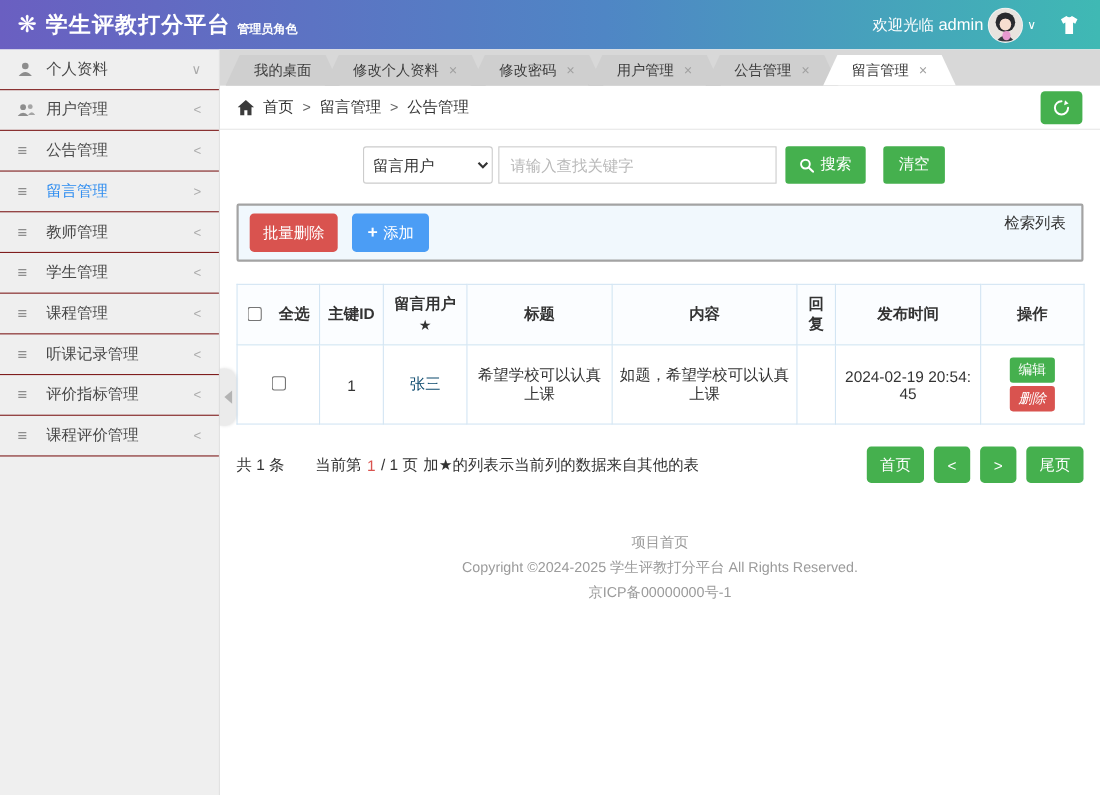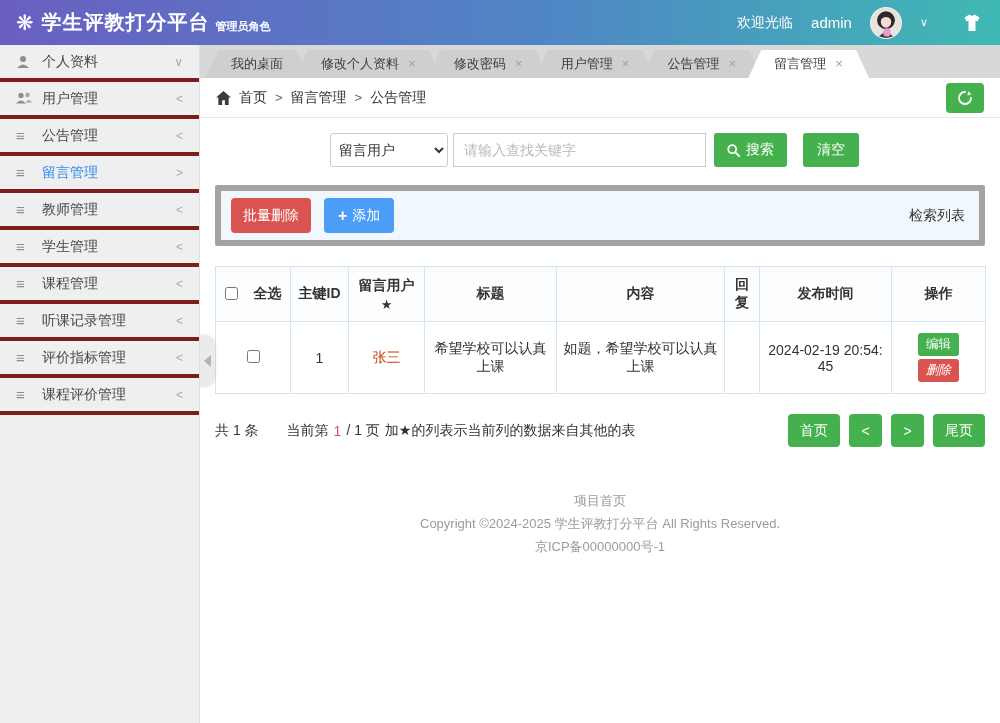"欢迎光临" .topbar-right { gap: 18px -> 4px }
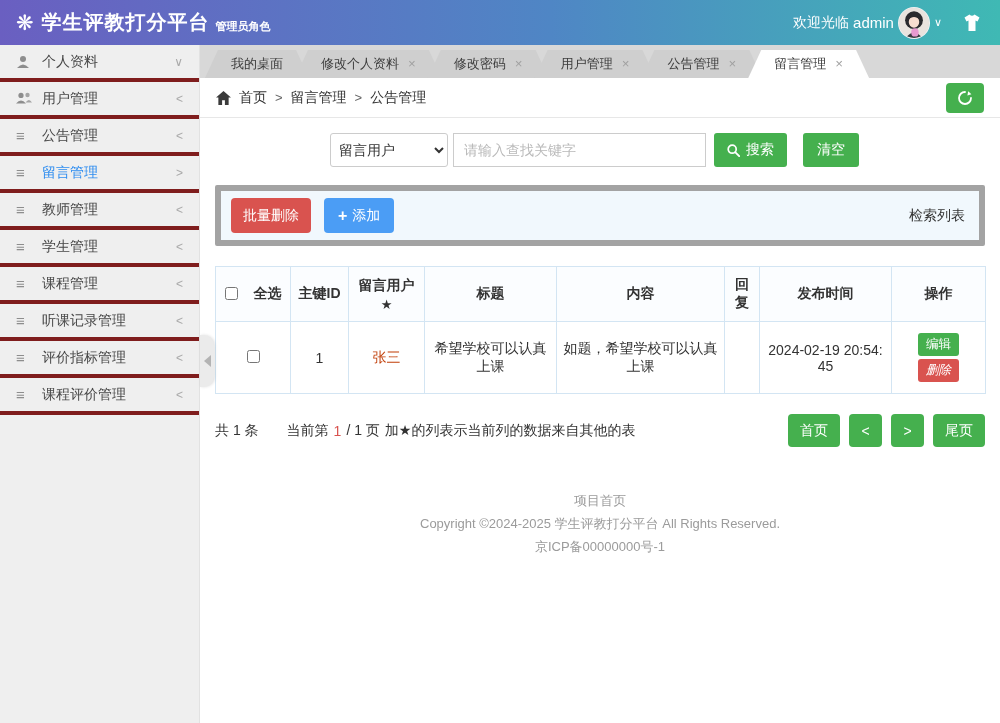"个人资料" .side-item { border-bottom: 4px solid #7f1d1d -> 1px solid #7f1d1d }
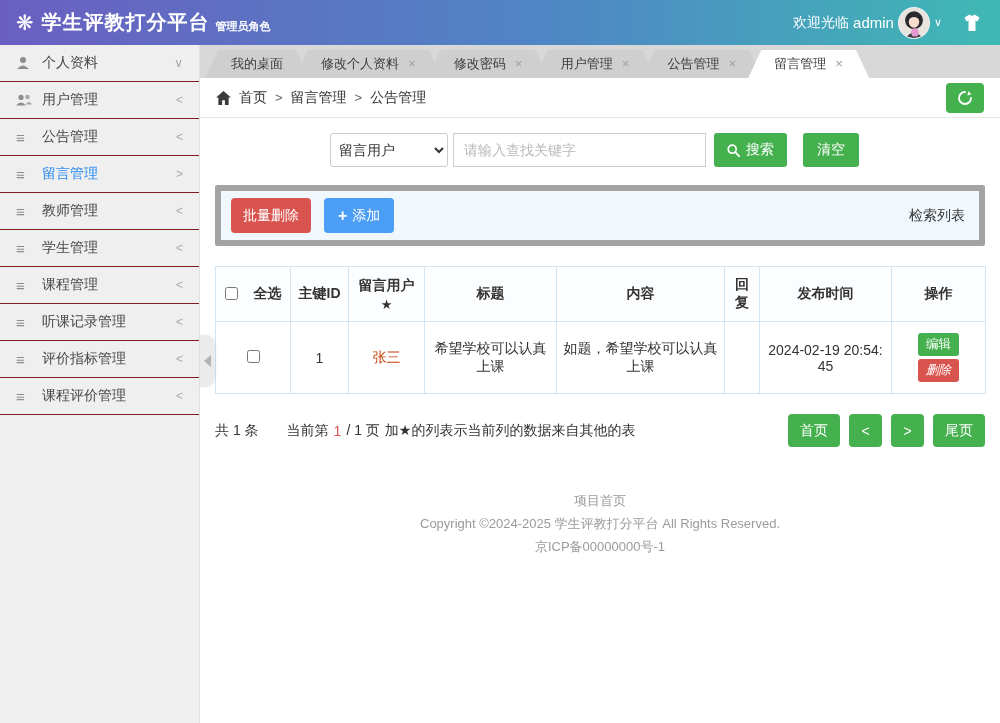"批量删除" .action-row { align-items: center -> none; border: 6px solid #a3a3a3 -> 2px solid #a3a3a3 }
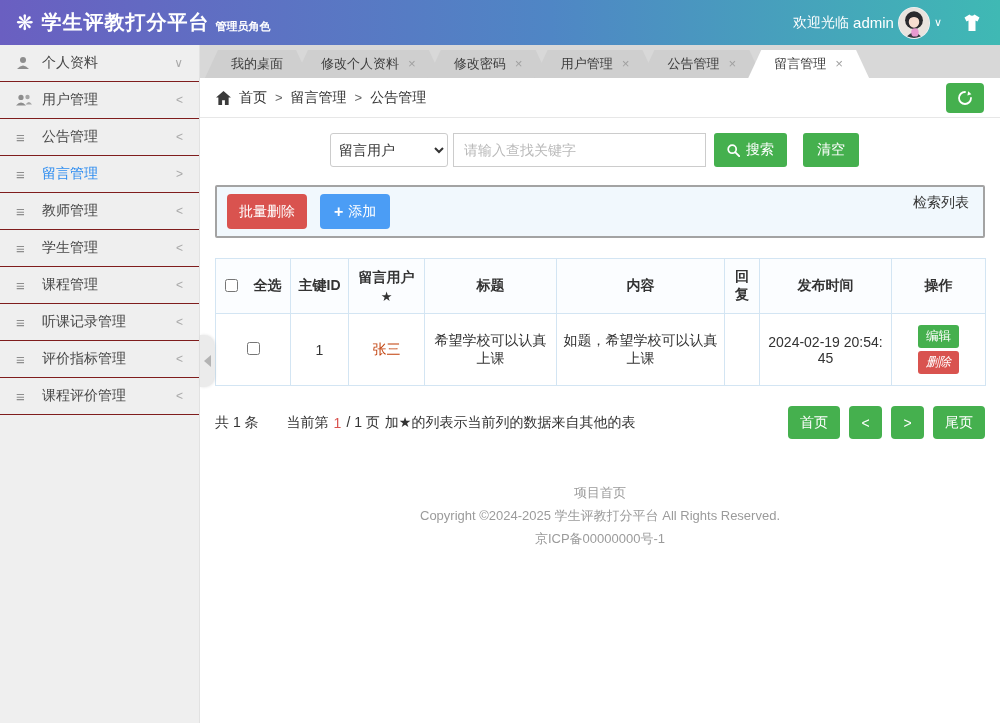"张三" .cell-user { color: #c2410c -> #0c4a6e }
